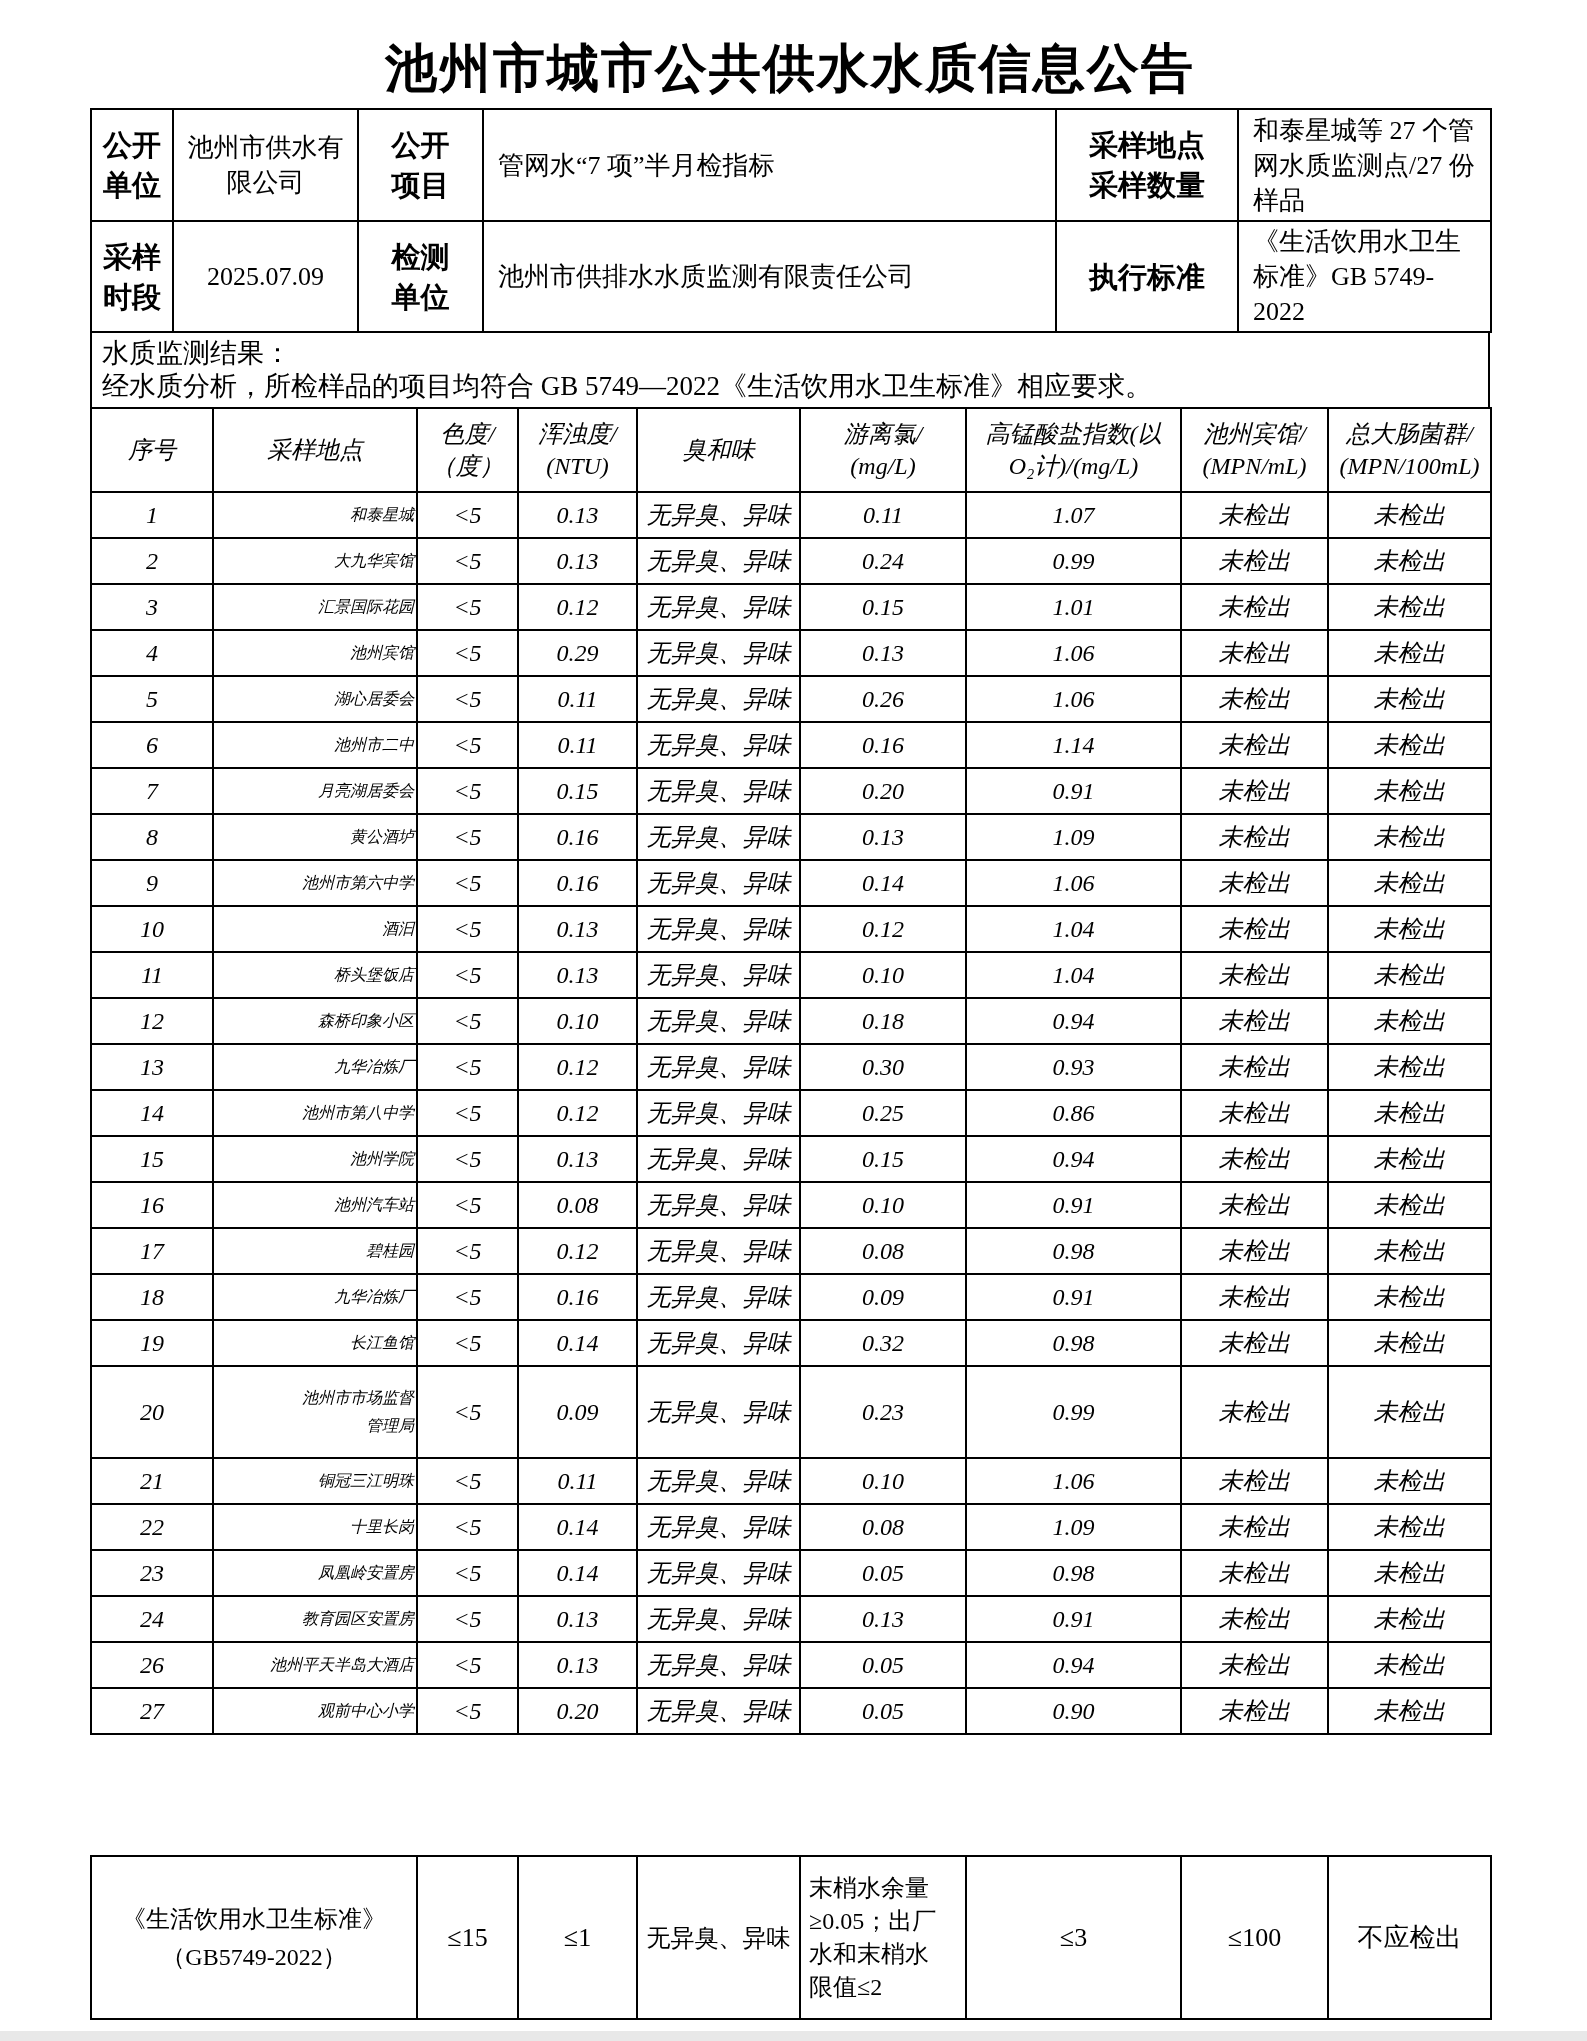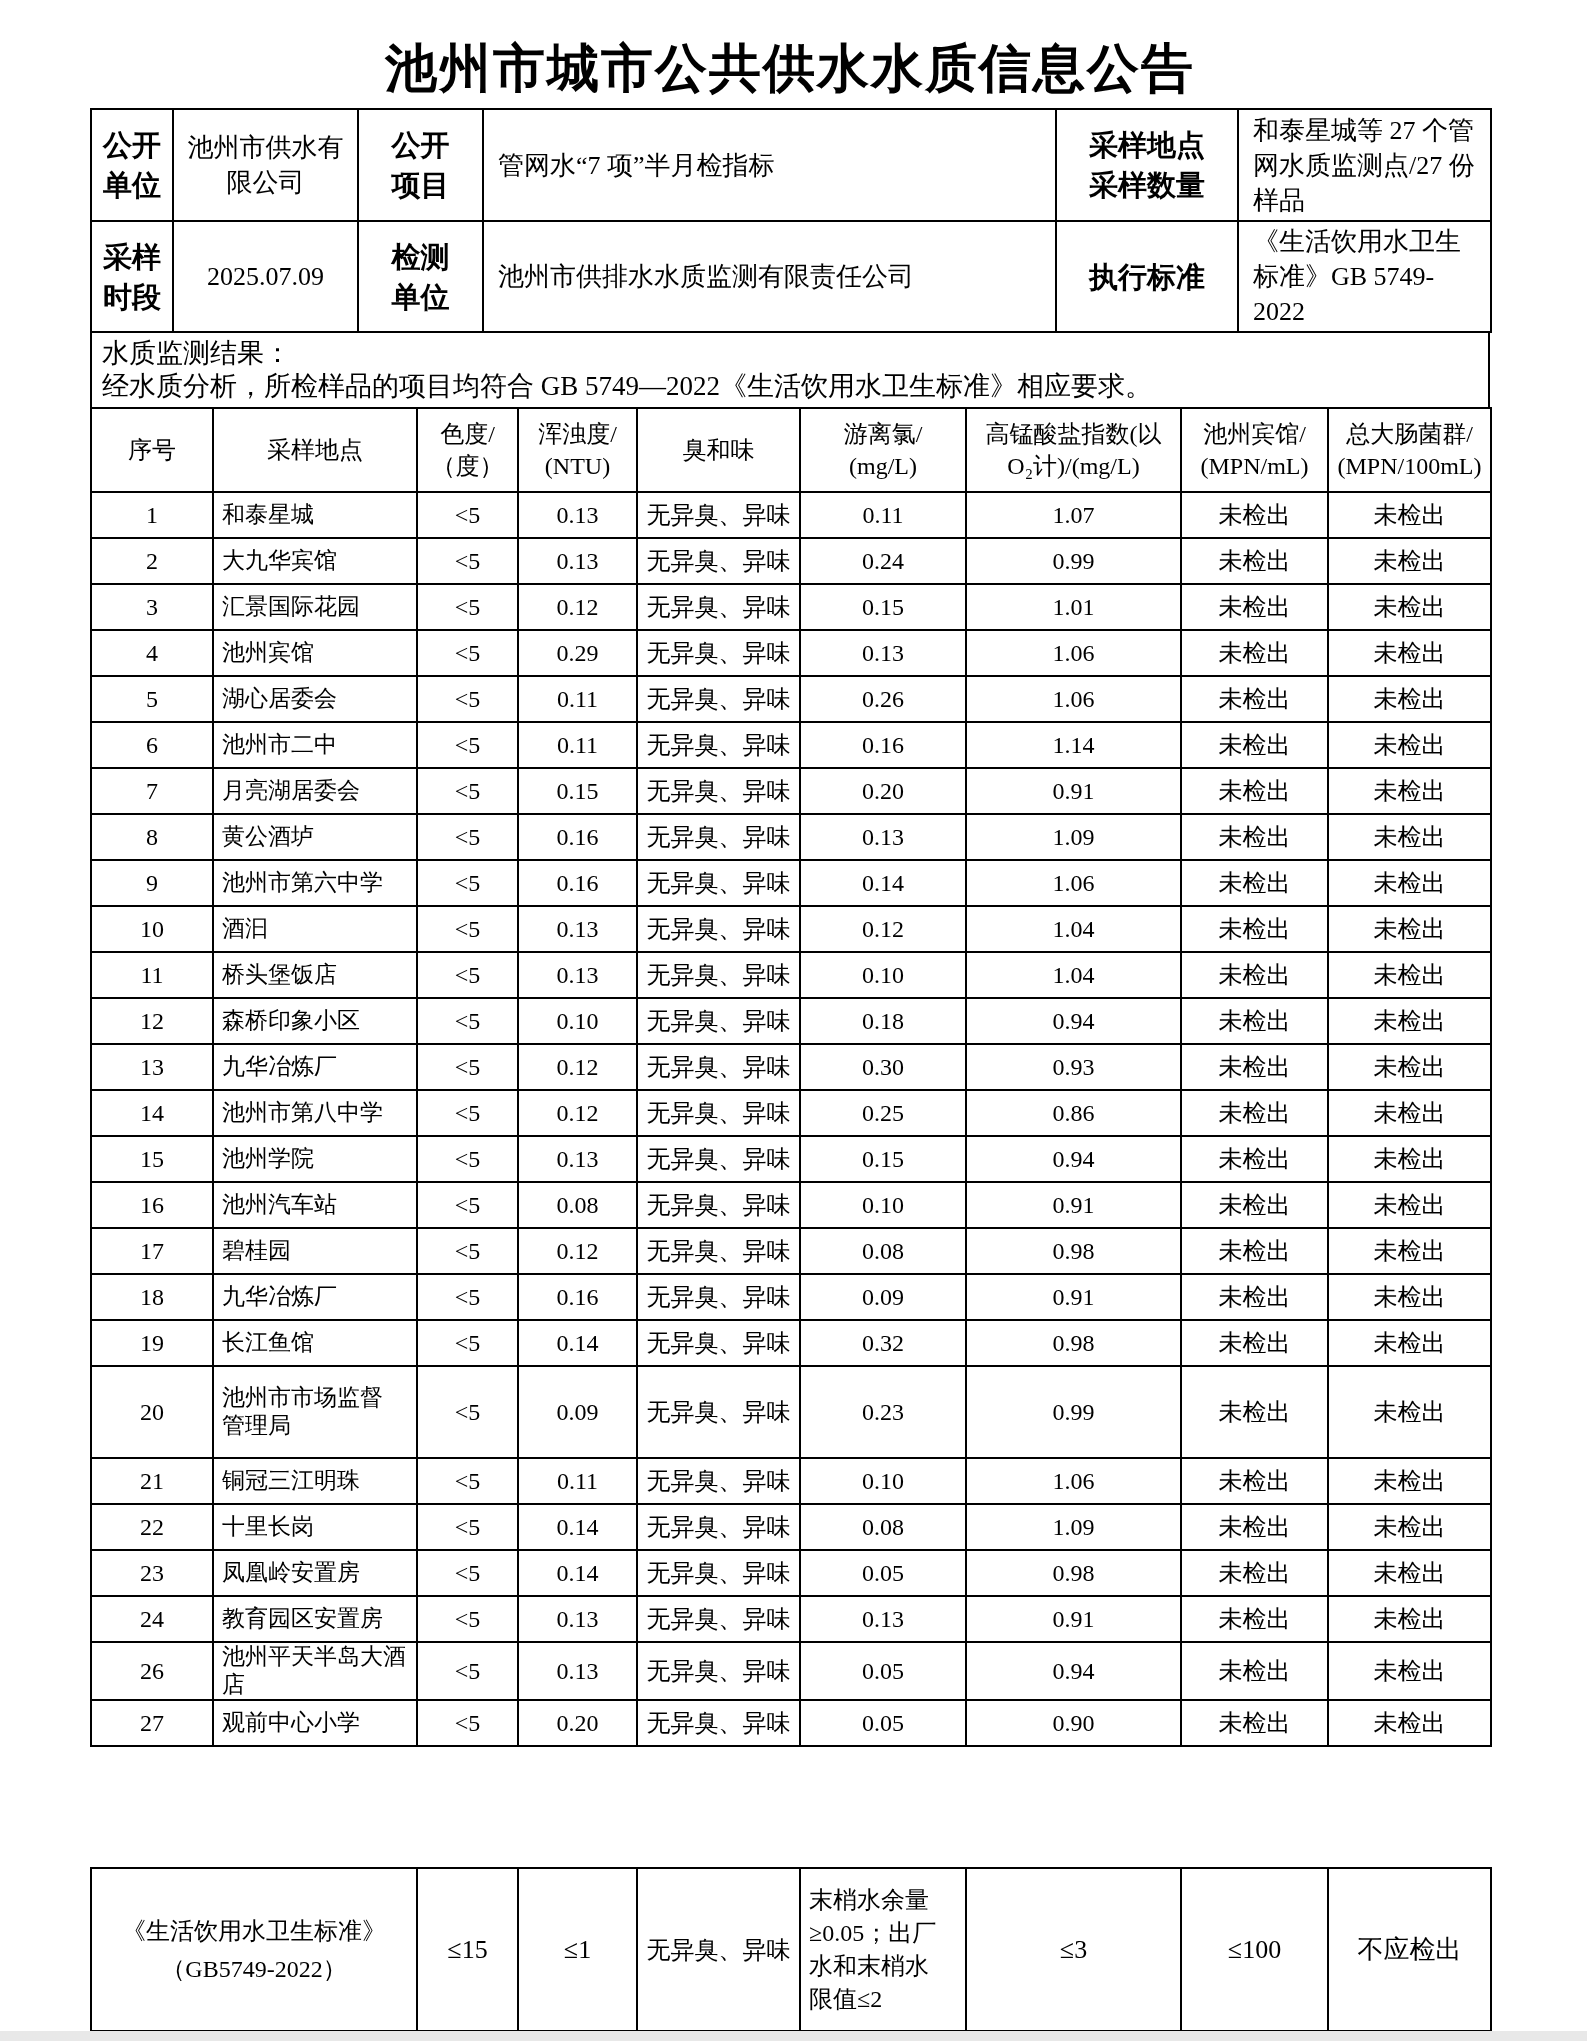"序号" .main-table { font-style: none -> italic }
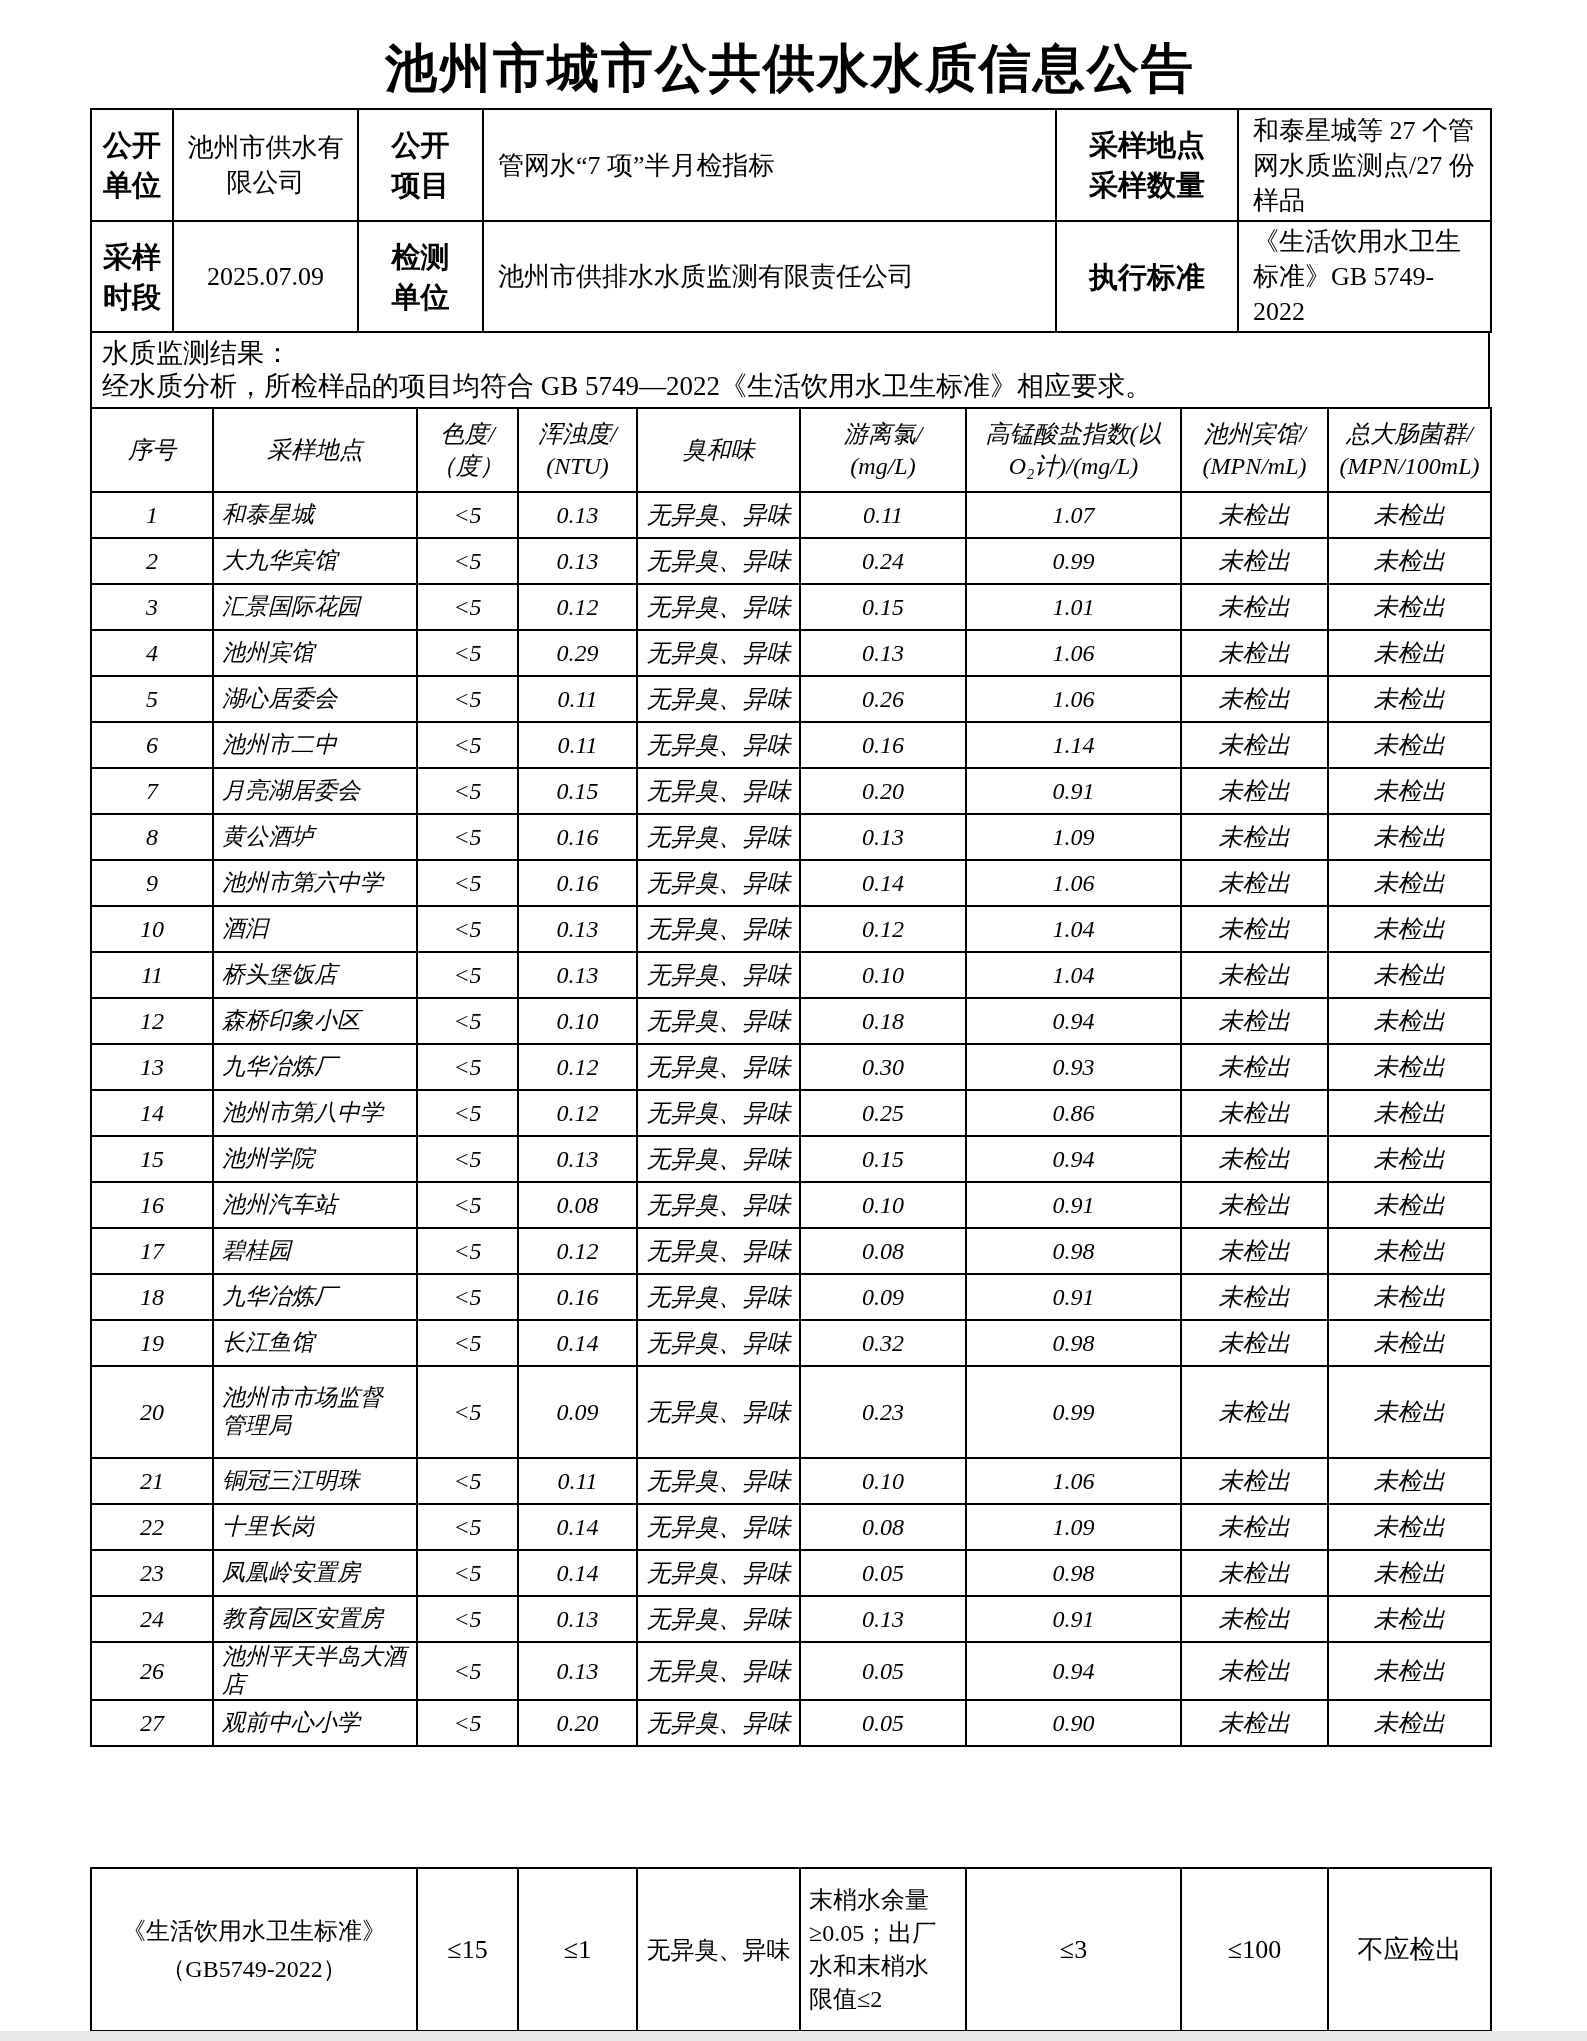"和泰星城" .main-table td.site { font-size: 23px -> 16px; text-align: left -> right }
